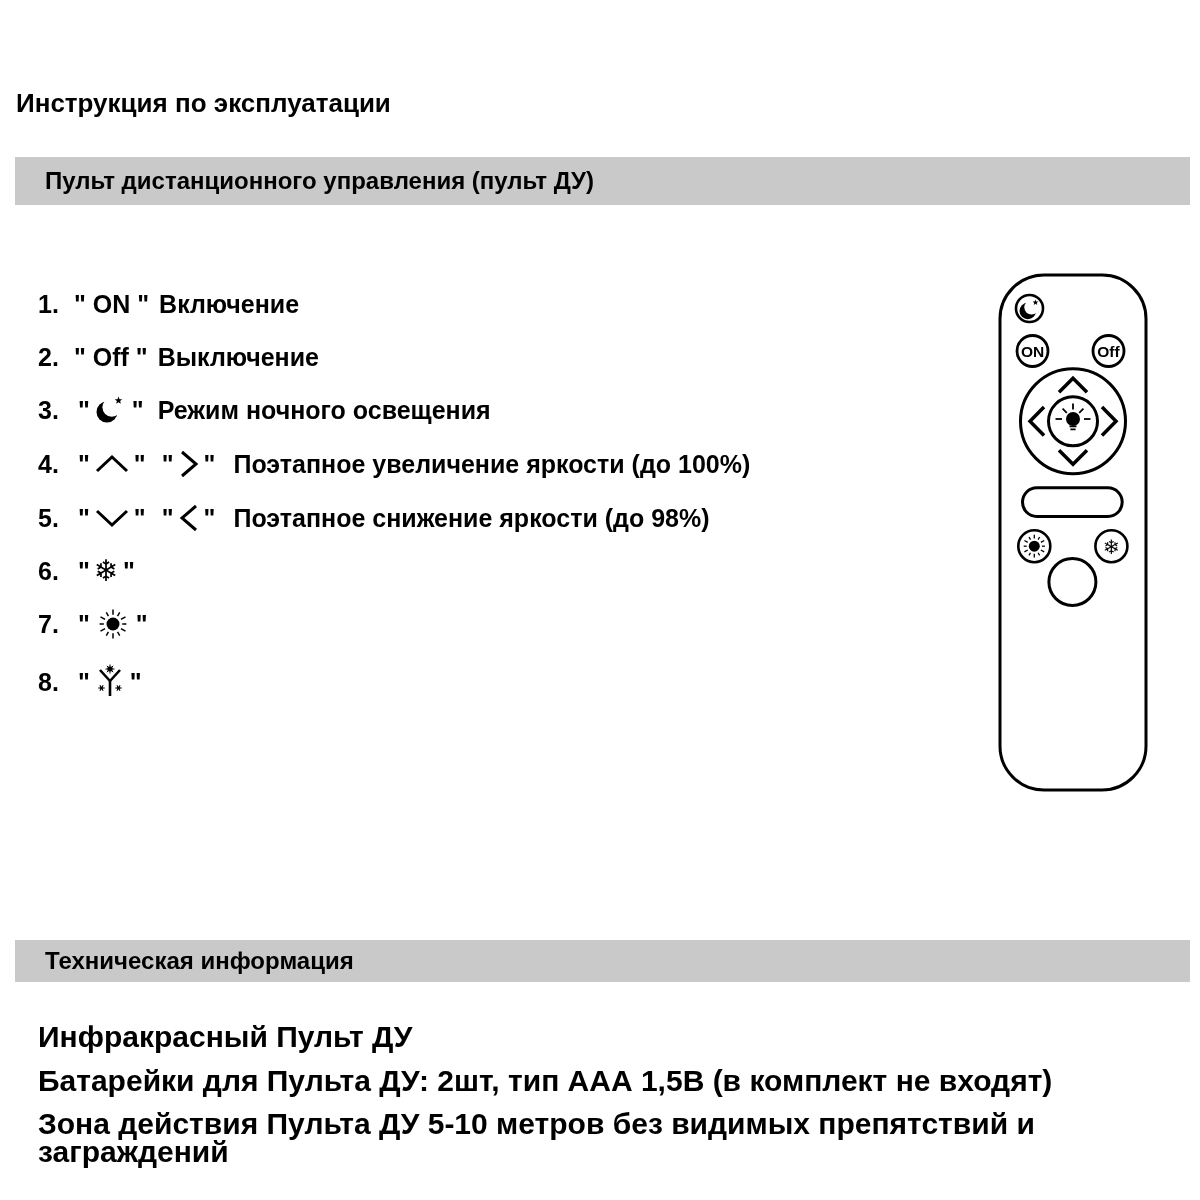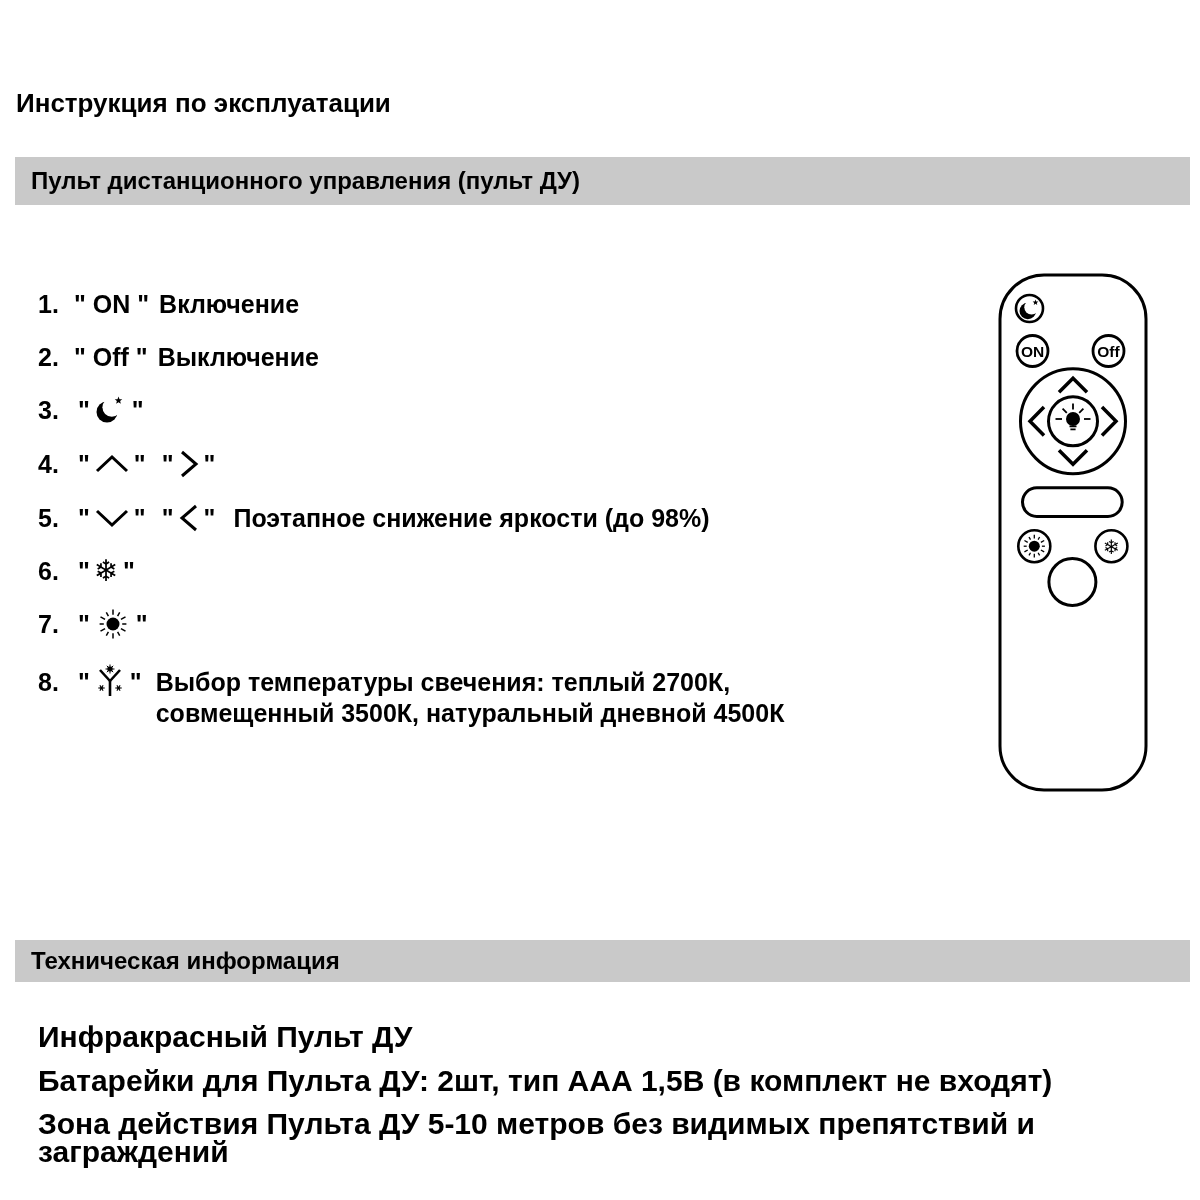"Пульт дистанционного управления (пульт" .banner { padding-left: 16px -> 30px }
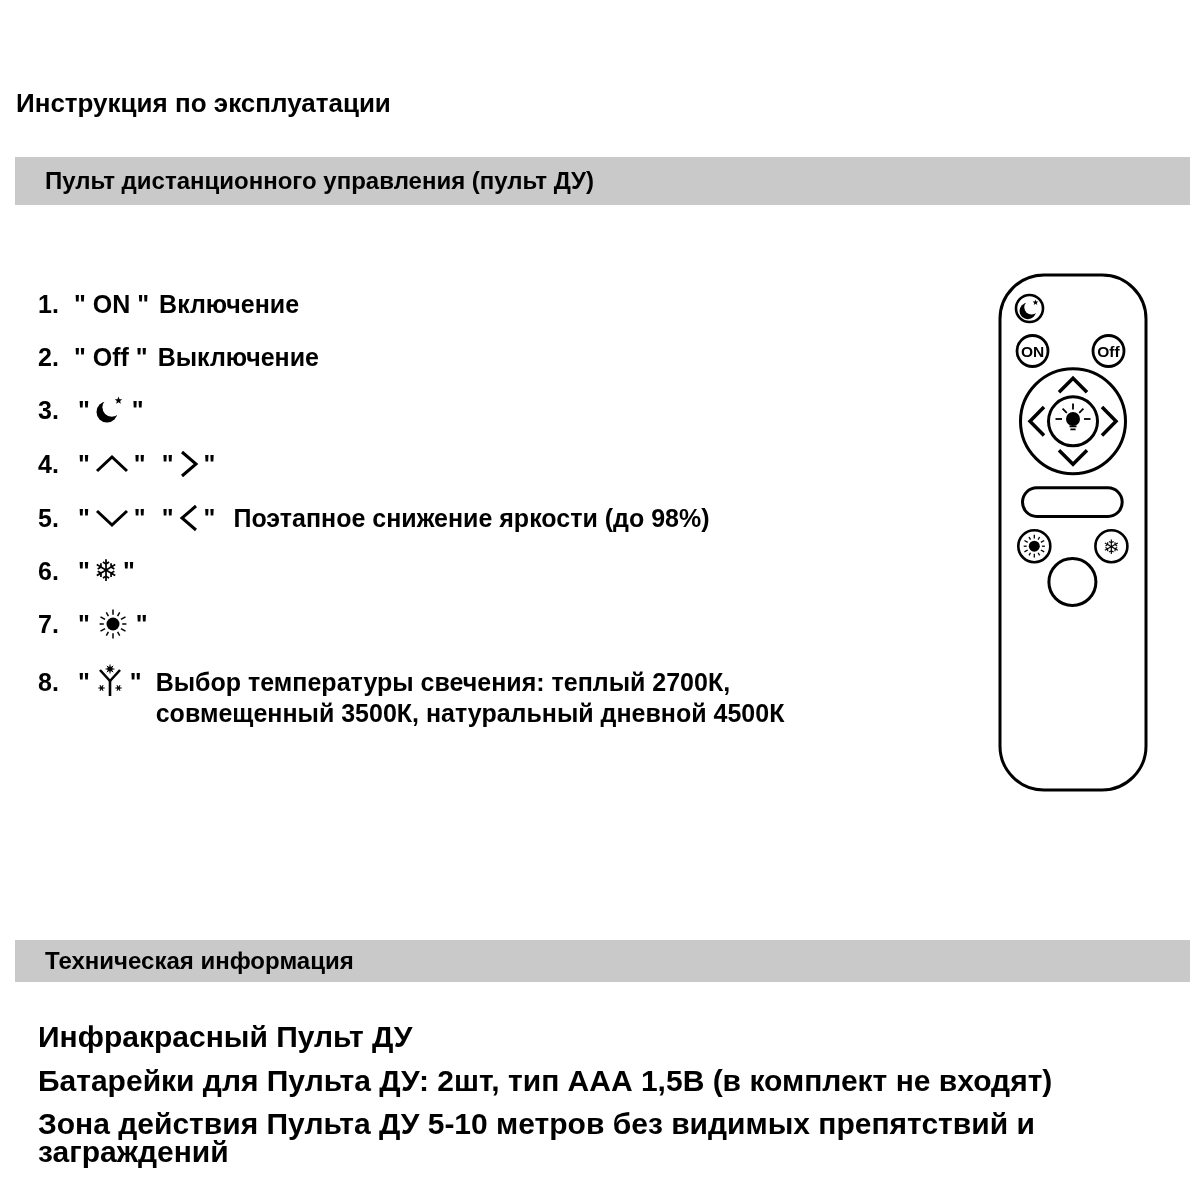"Режим ночного освещения" span.desc { html: none -> <span>Режим ночного освещения</span> }
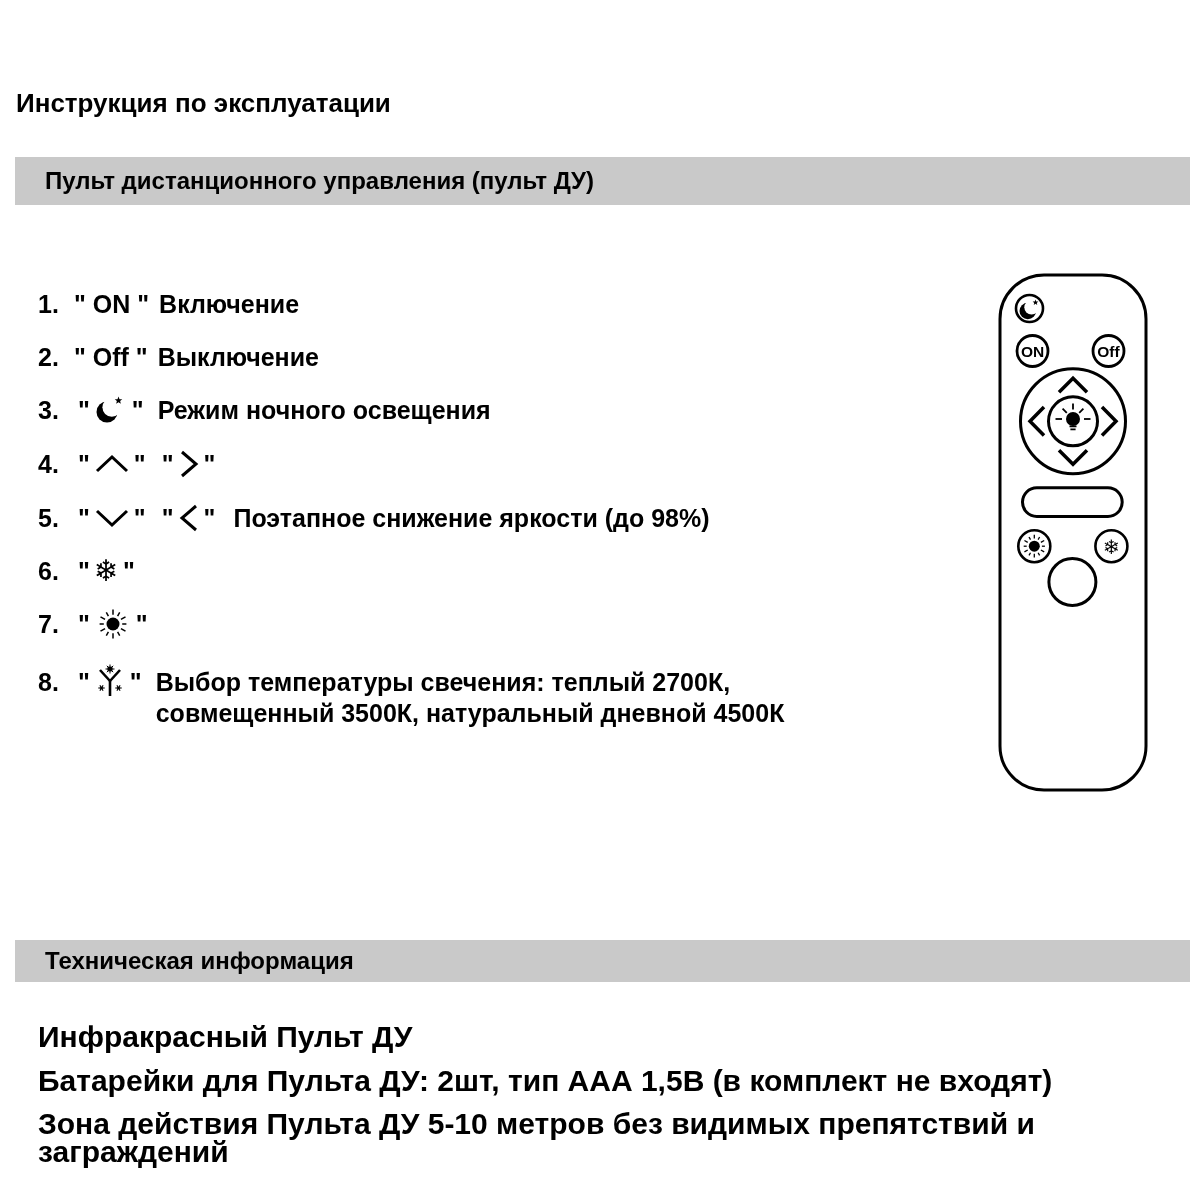"Поэтапное увеличение яркости (до 100%)" span.desc { html: none -> <span>Поэтапное увеличение яркости (до 100%)</span> }
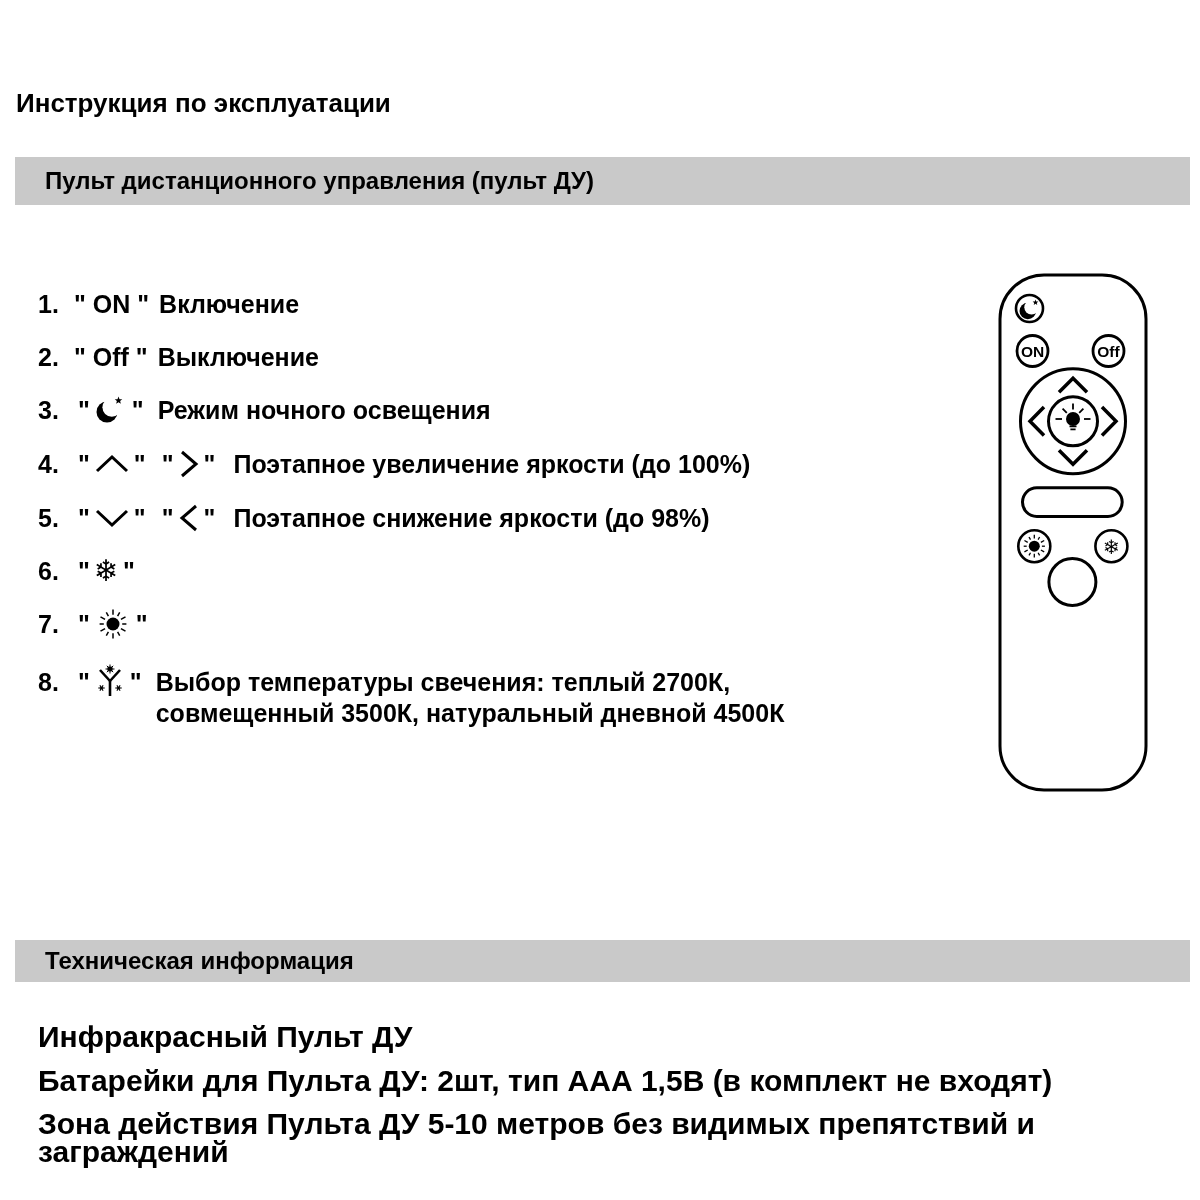"Выбор температуры свечения: теплый" span.desc { html: <span> <span>Выбор температуры свечения: теплый 2700К,</span> <span>совмещенный 3500К, натуральный дневной 4500К</span> </span> -> none }
